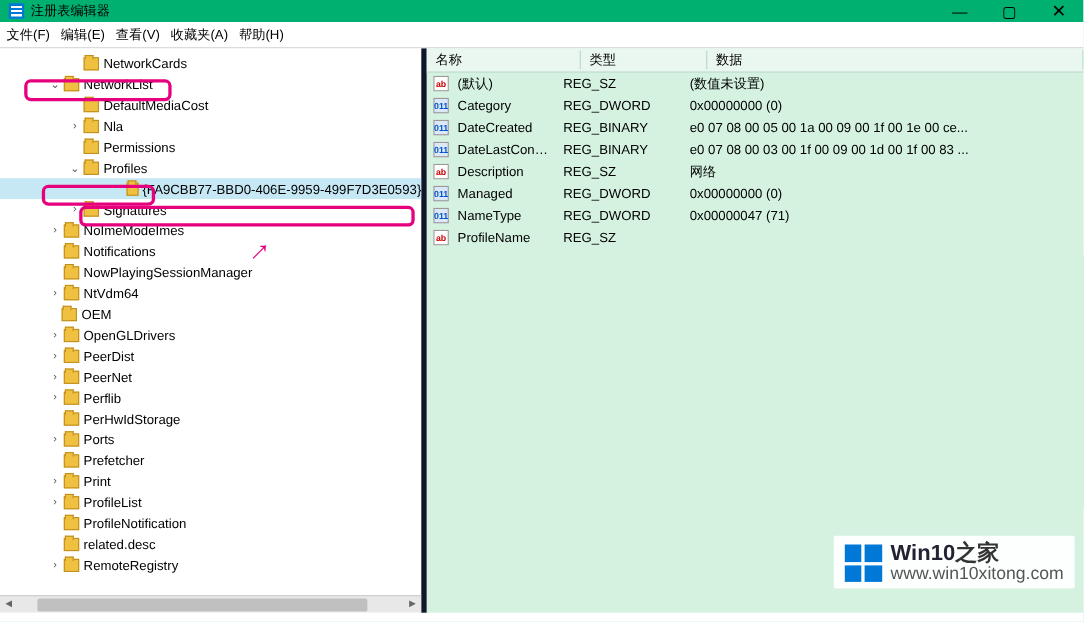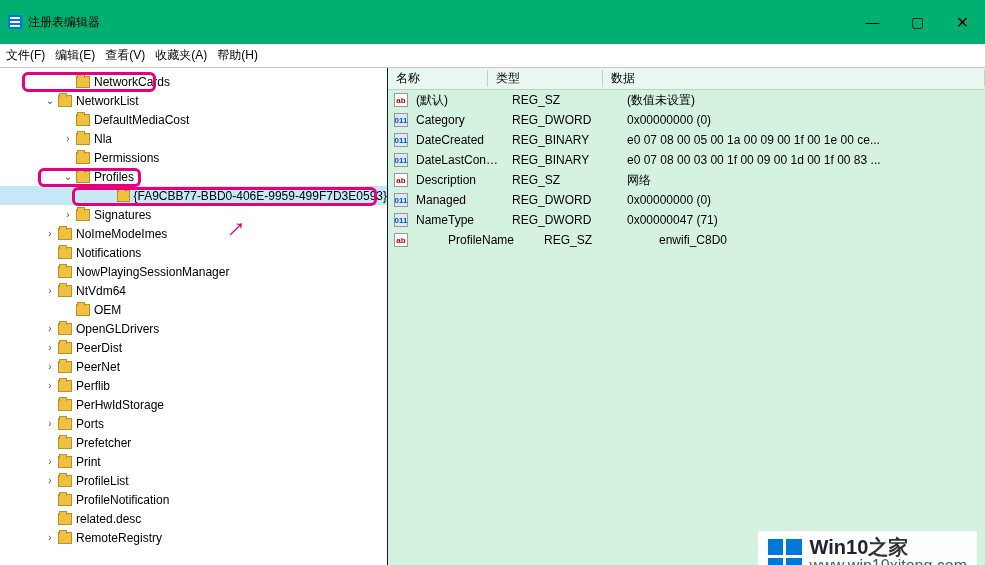"注册表编辑器" .titlebar { height: 44px -> 20px }
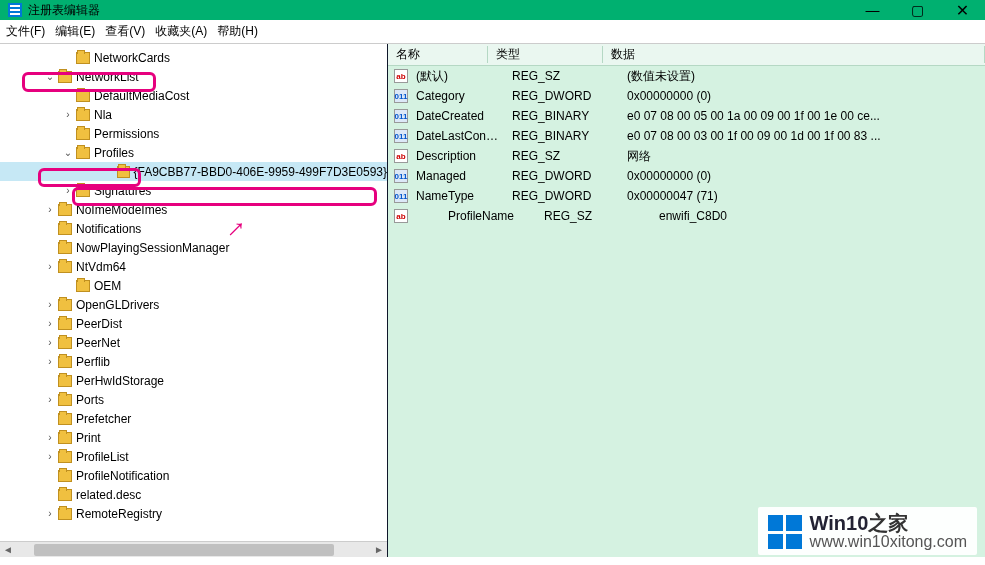"NetworkCards" .treepane { border-right: 1px solid #0f172a -> 5px solid #0f172a }
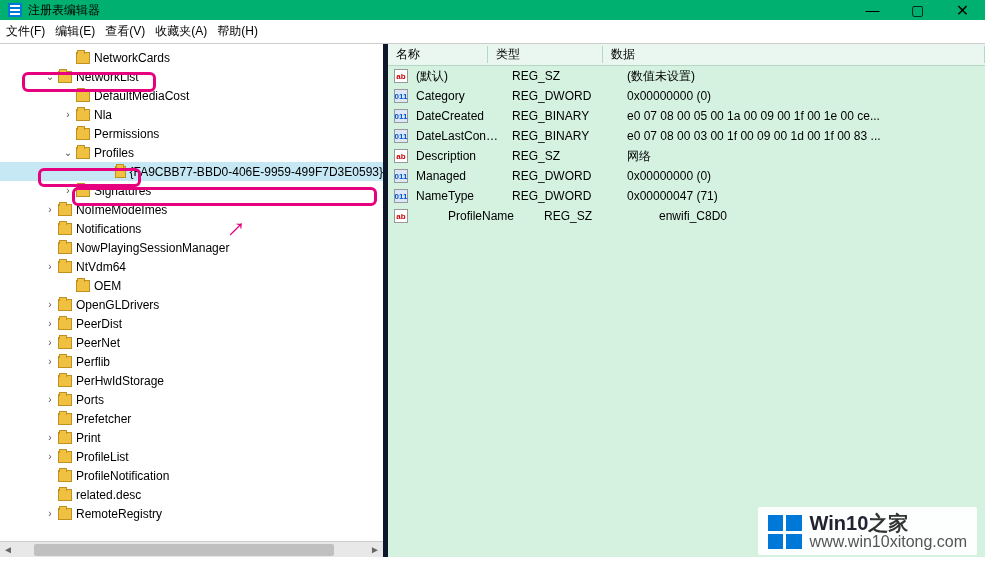"名称" .col1 { width: 100px -> 140px }
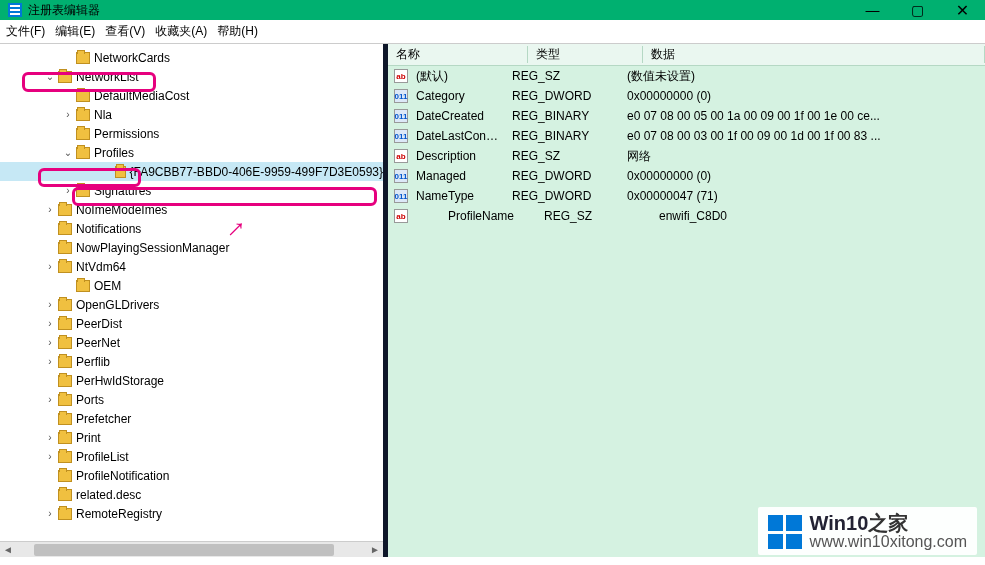"ProfileName" span.cell { margin-left: 32px -> none }
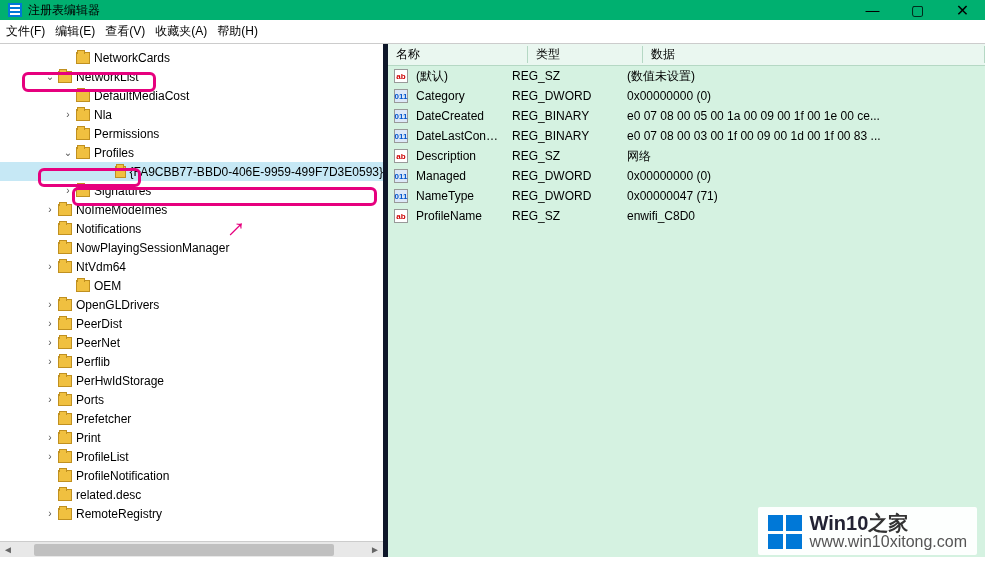"enwifi_C8D0" span.cell { html: <span>enwifi_C8D0</span> -> none }
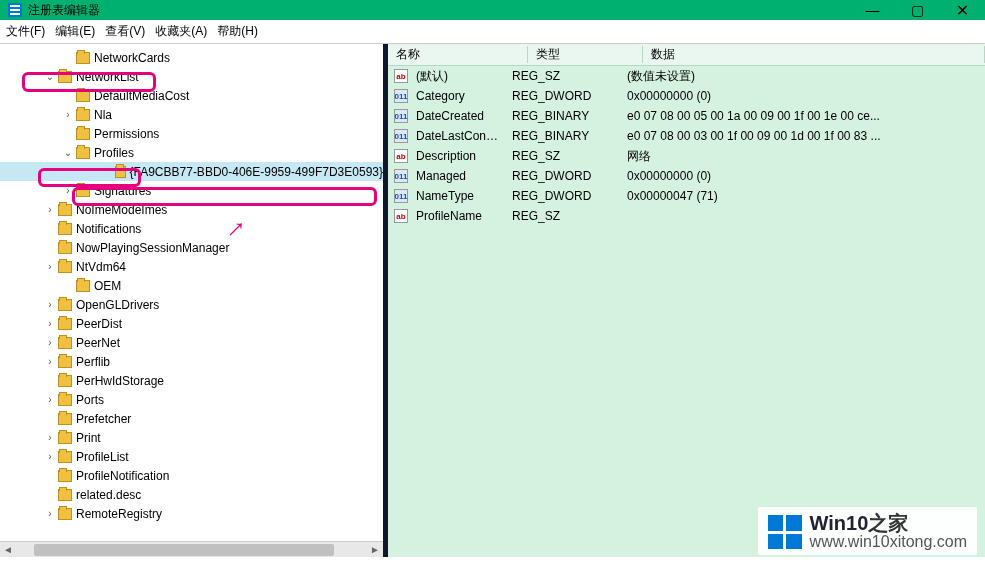"OEM" div.treerow { padding-left: 60px -> 40px }
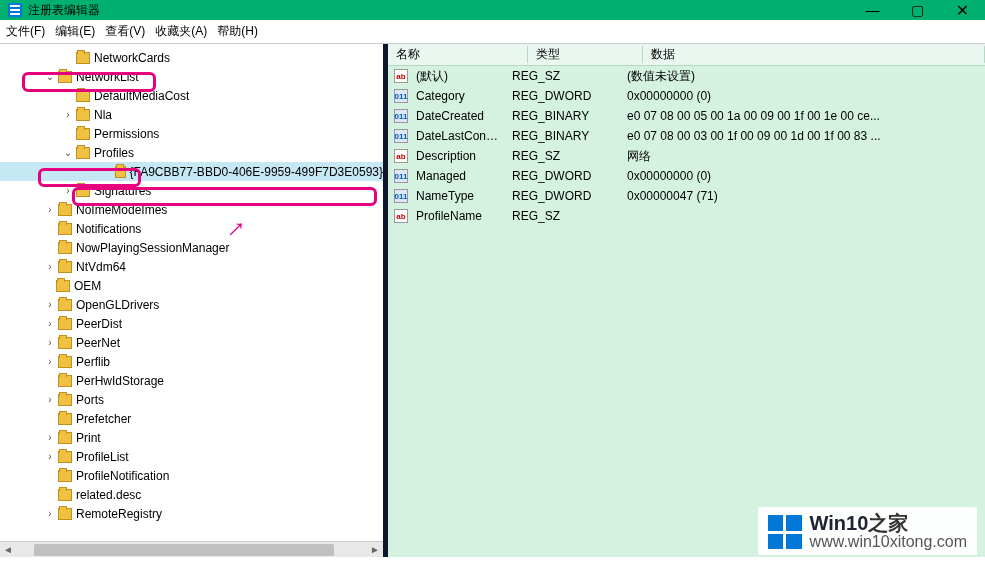"Win10之家" .watermark { bottom: 2px -> 22px }
